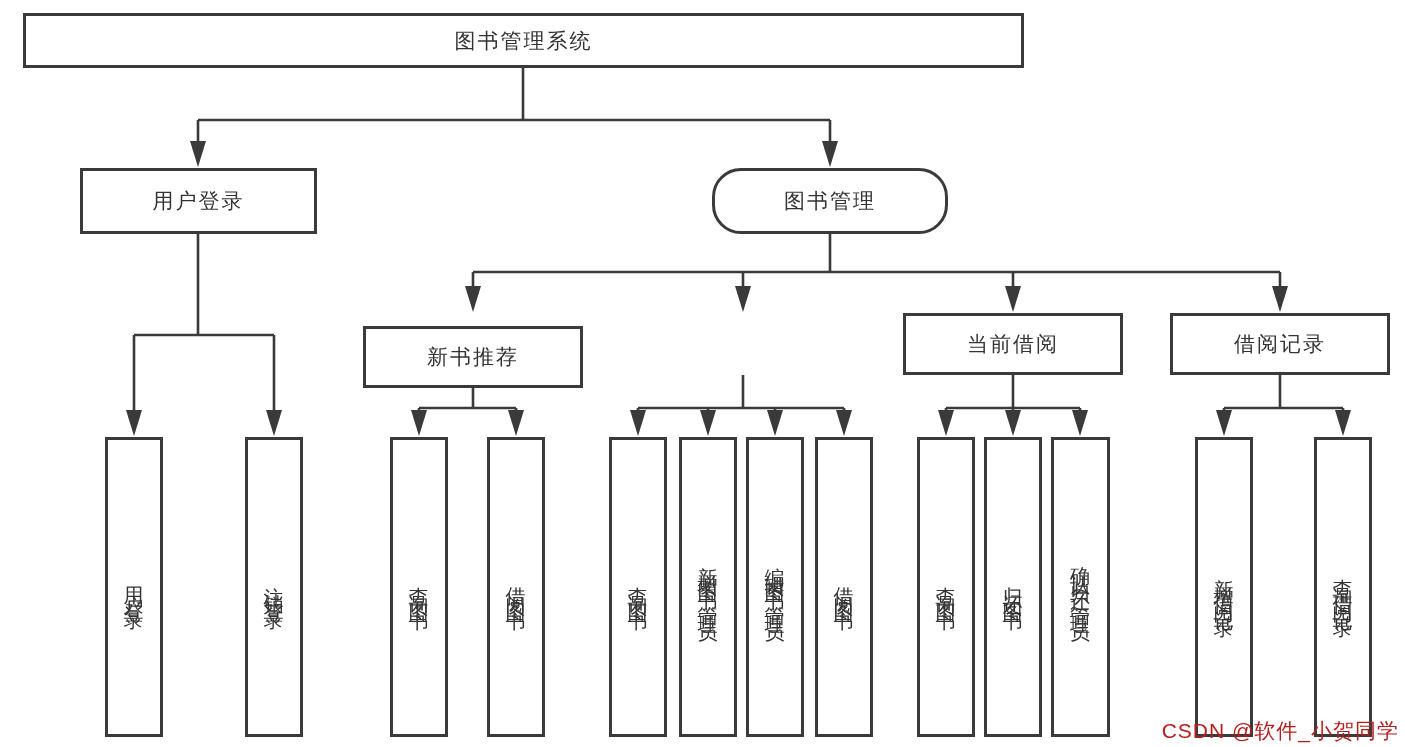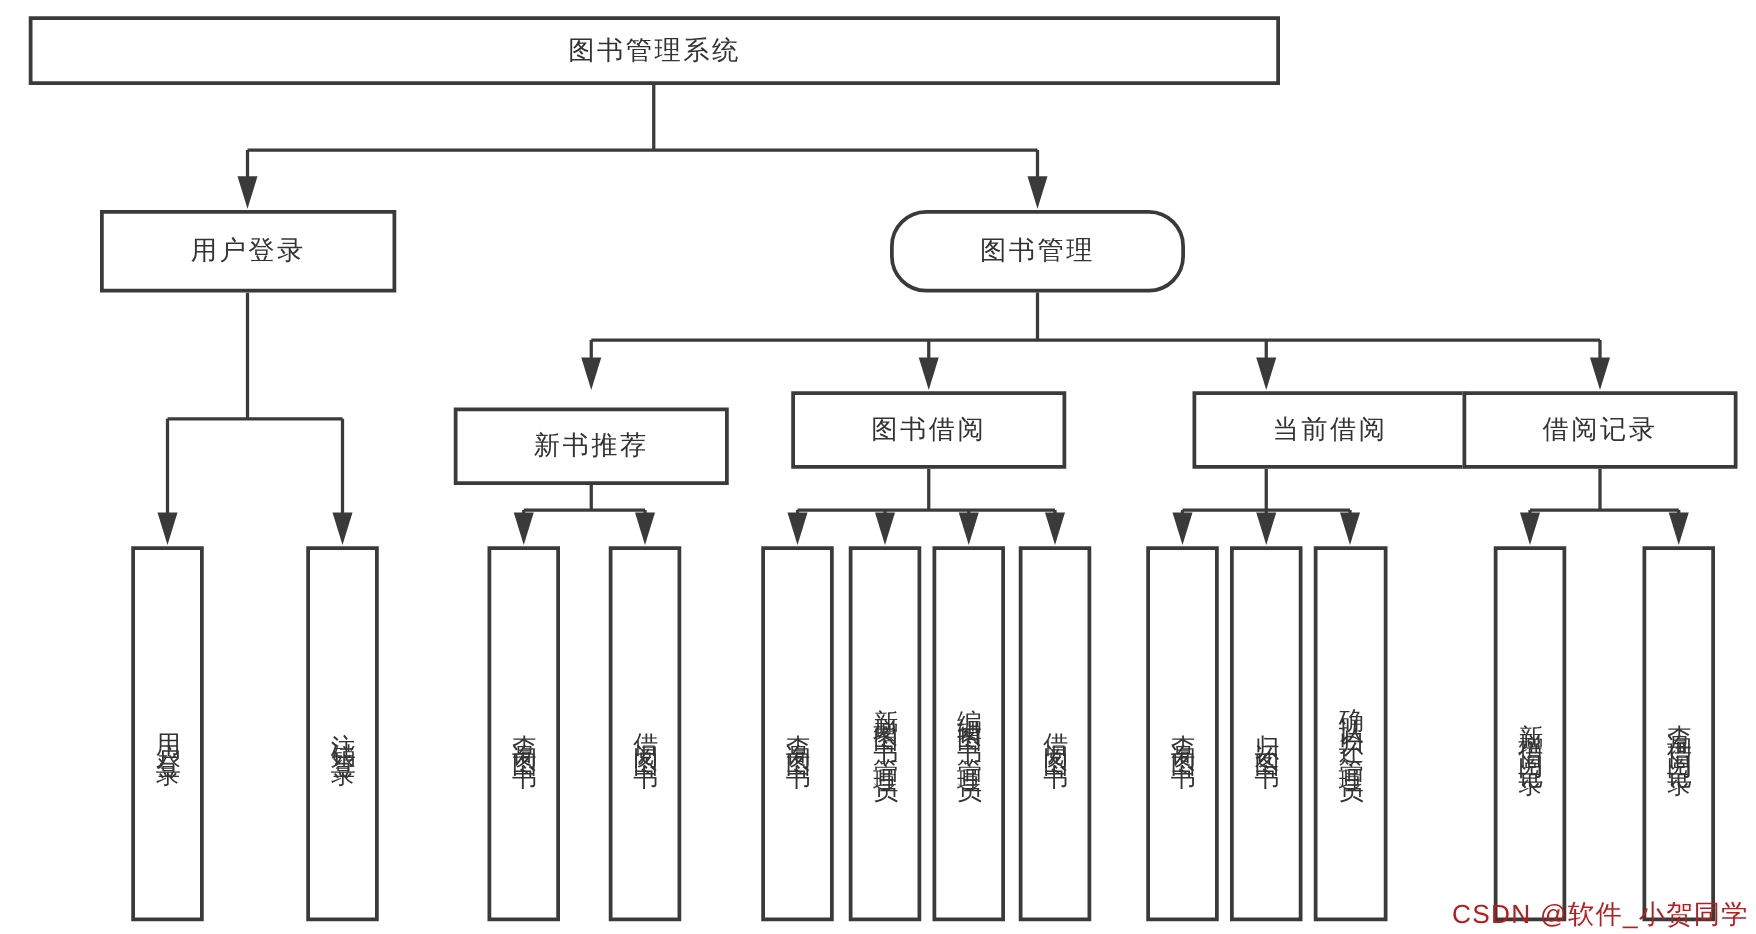"图书借阅" div.node { html: <div> <span>图书借阅</span> </div> -> none }
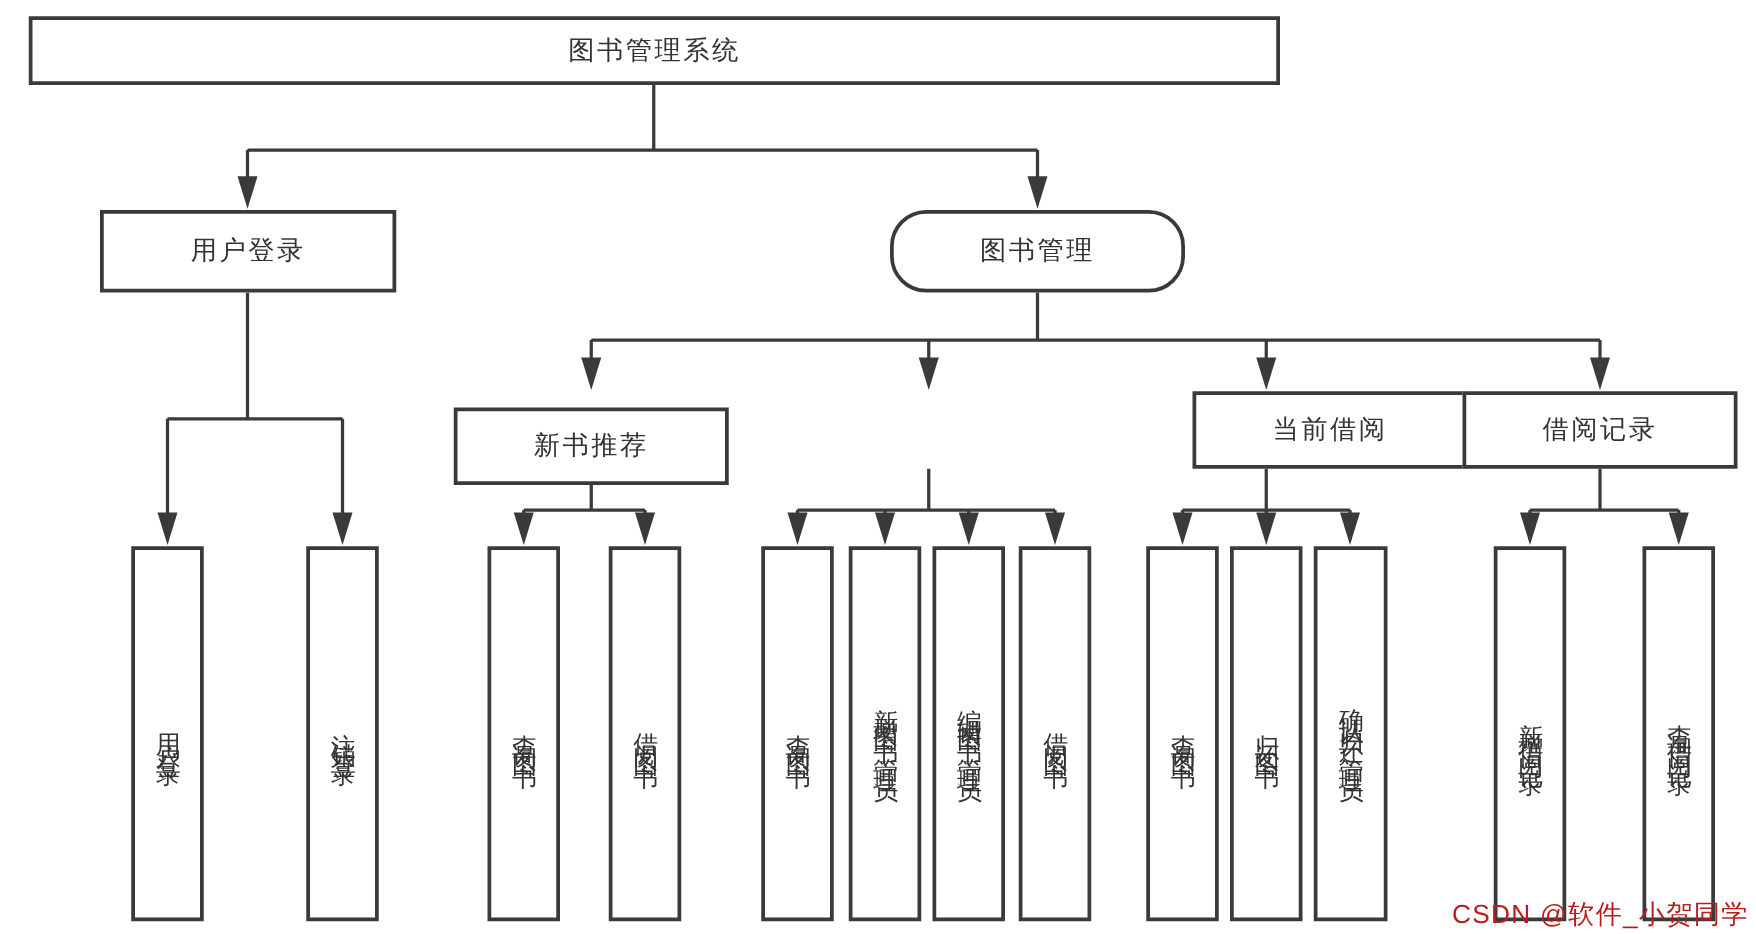"当前借阅" div.node { left: 954px -> 903px }
